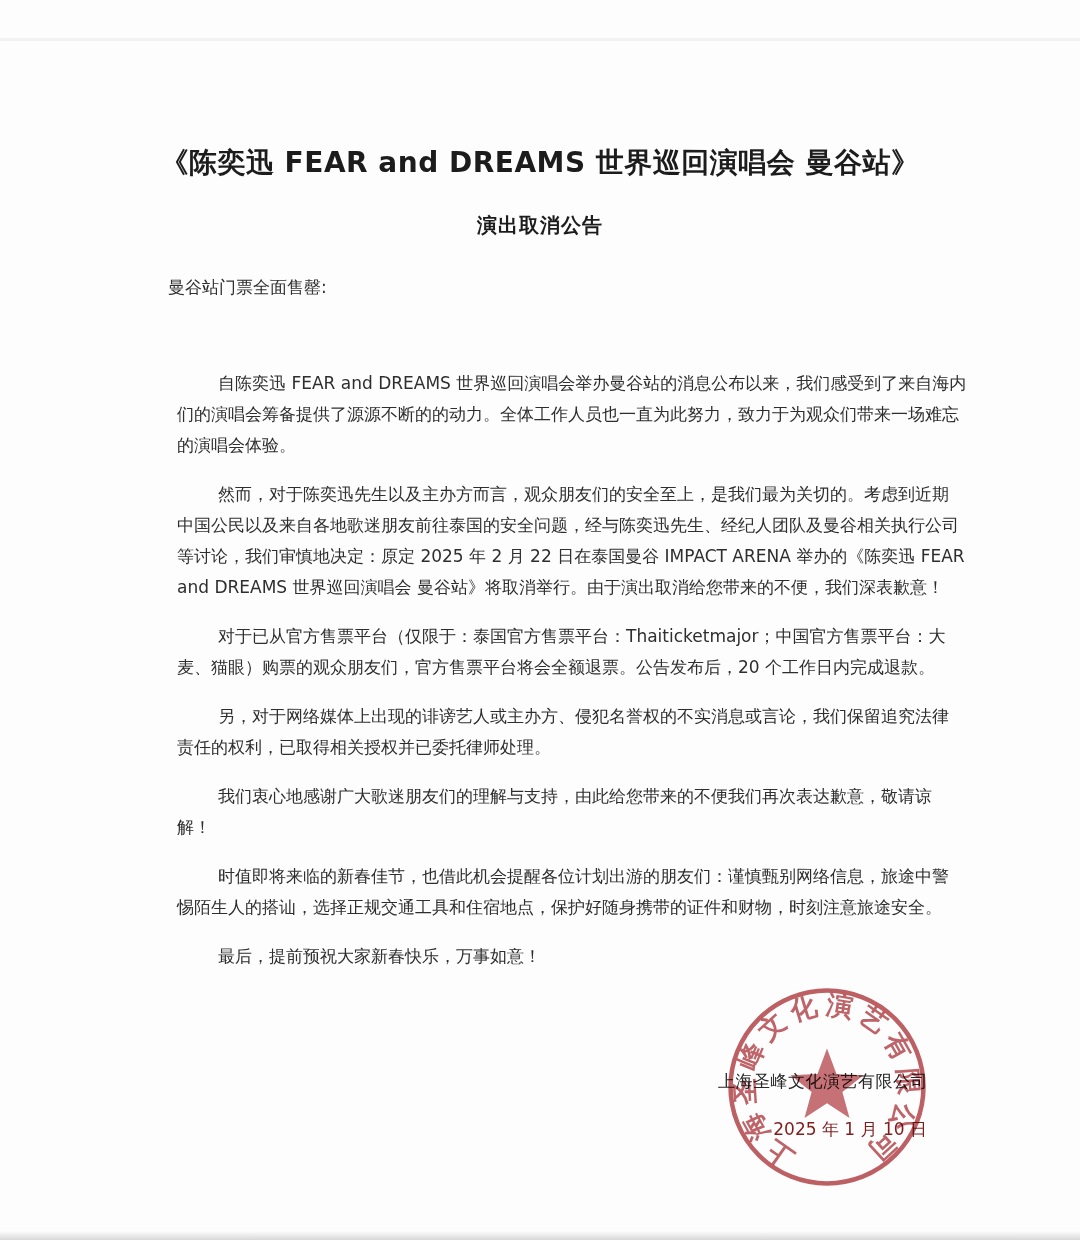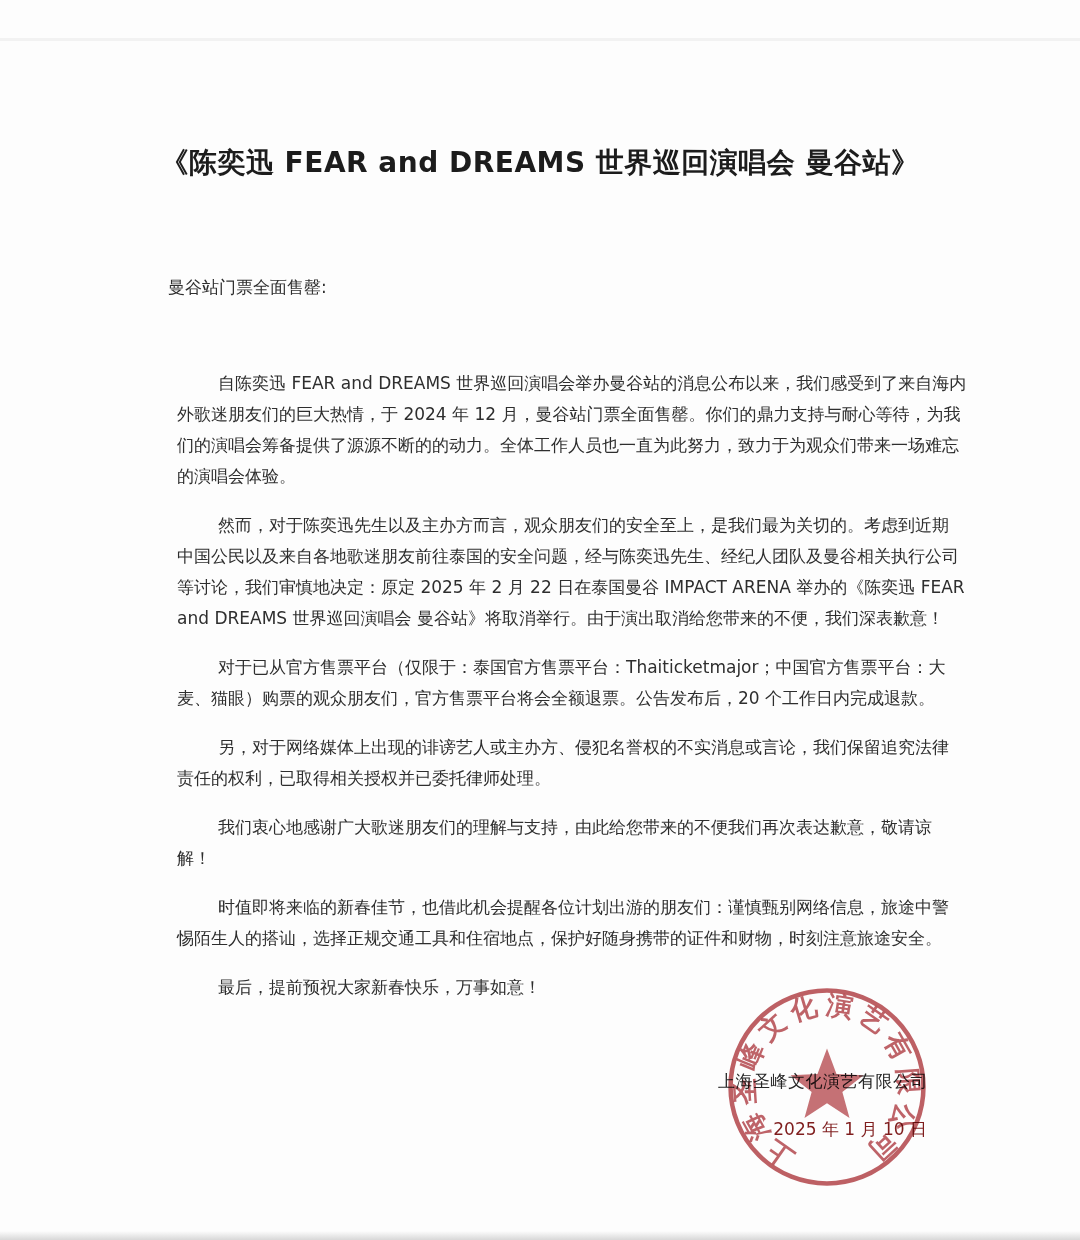"演出取消公告" div.doc-subtitle { html: none -> <div>演出取消公告</div> }
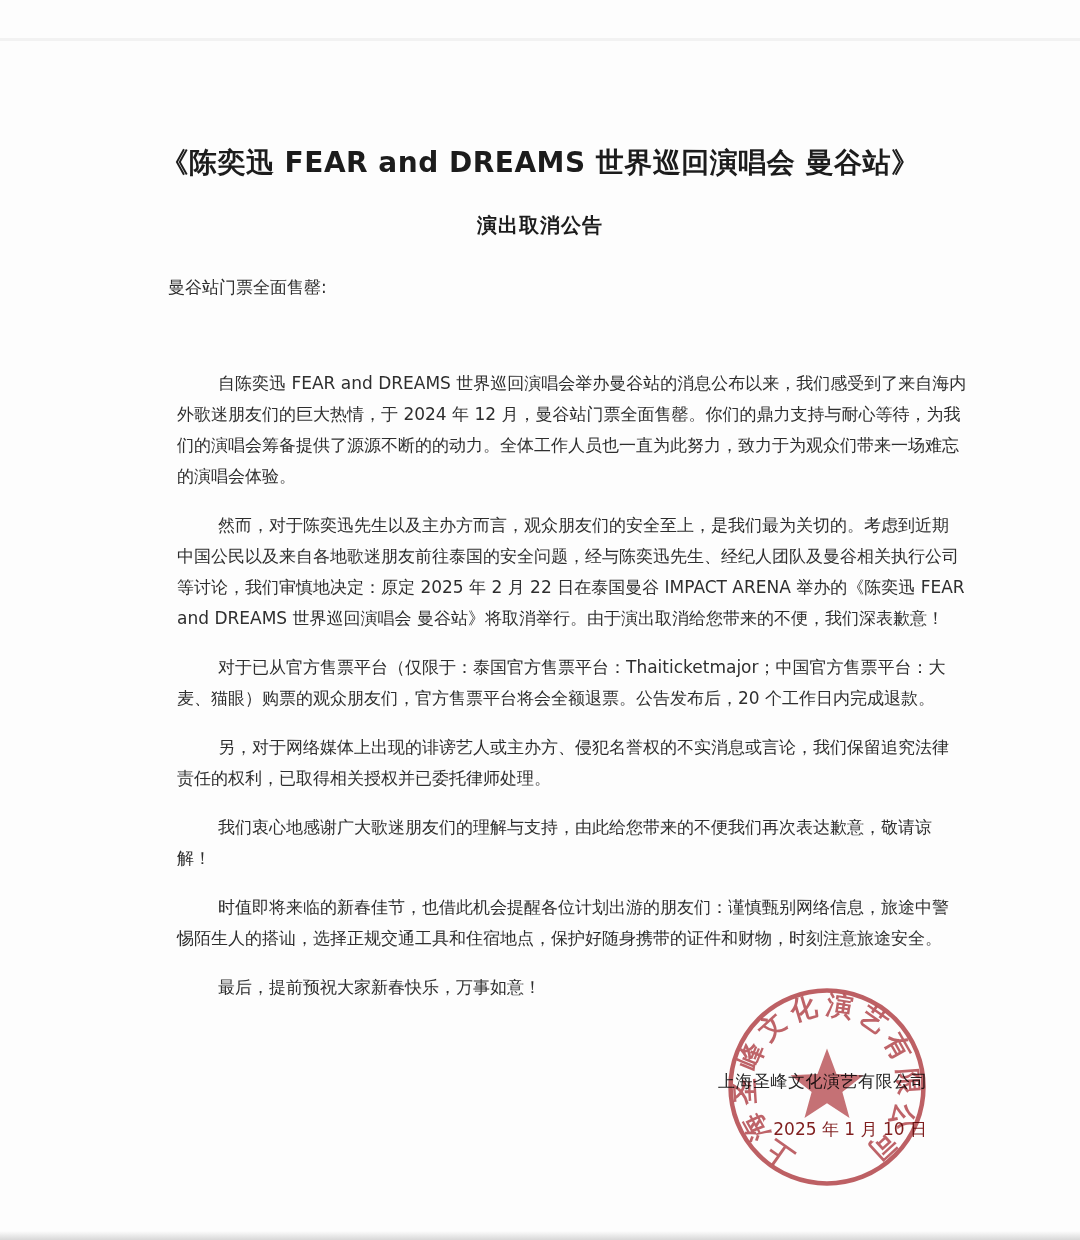"外歌迷朋友们的巨大热情，于 2024 年 12" div.line { html: <div>外歌迷朋友们的巨大热情，于 2024 年 12 月，曼谷站门票全面售罄。你们的鼎力支持与耐心等待，为我</div> -> none }
